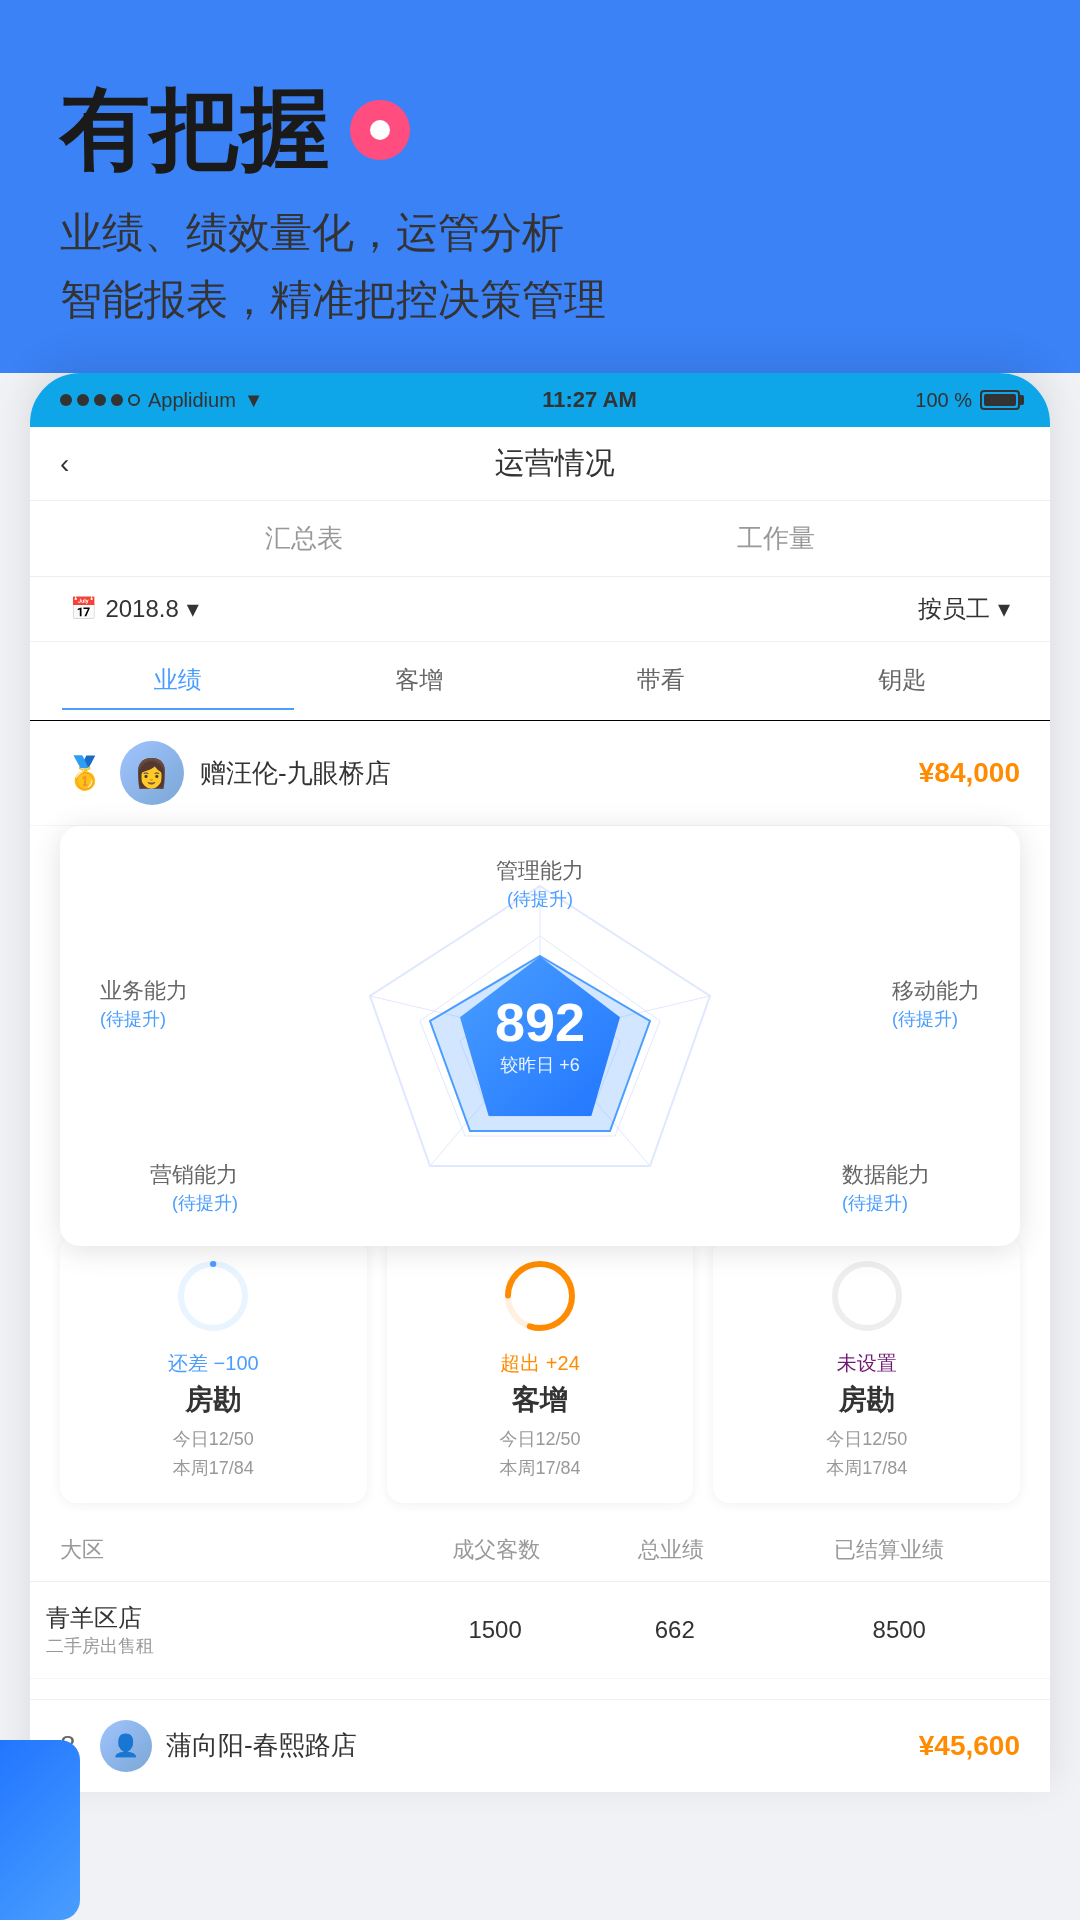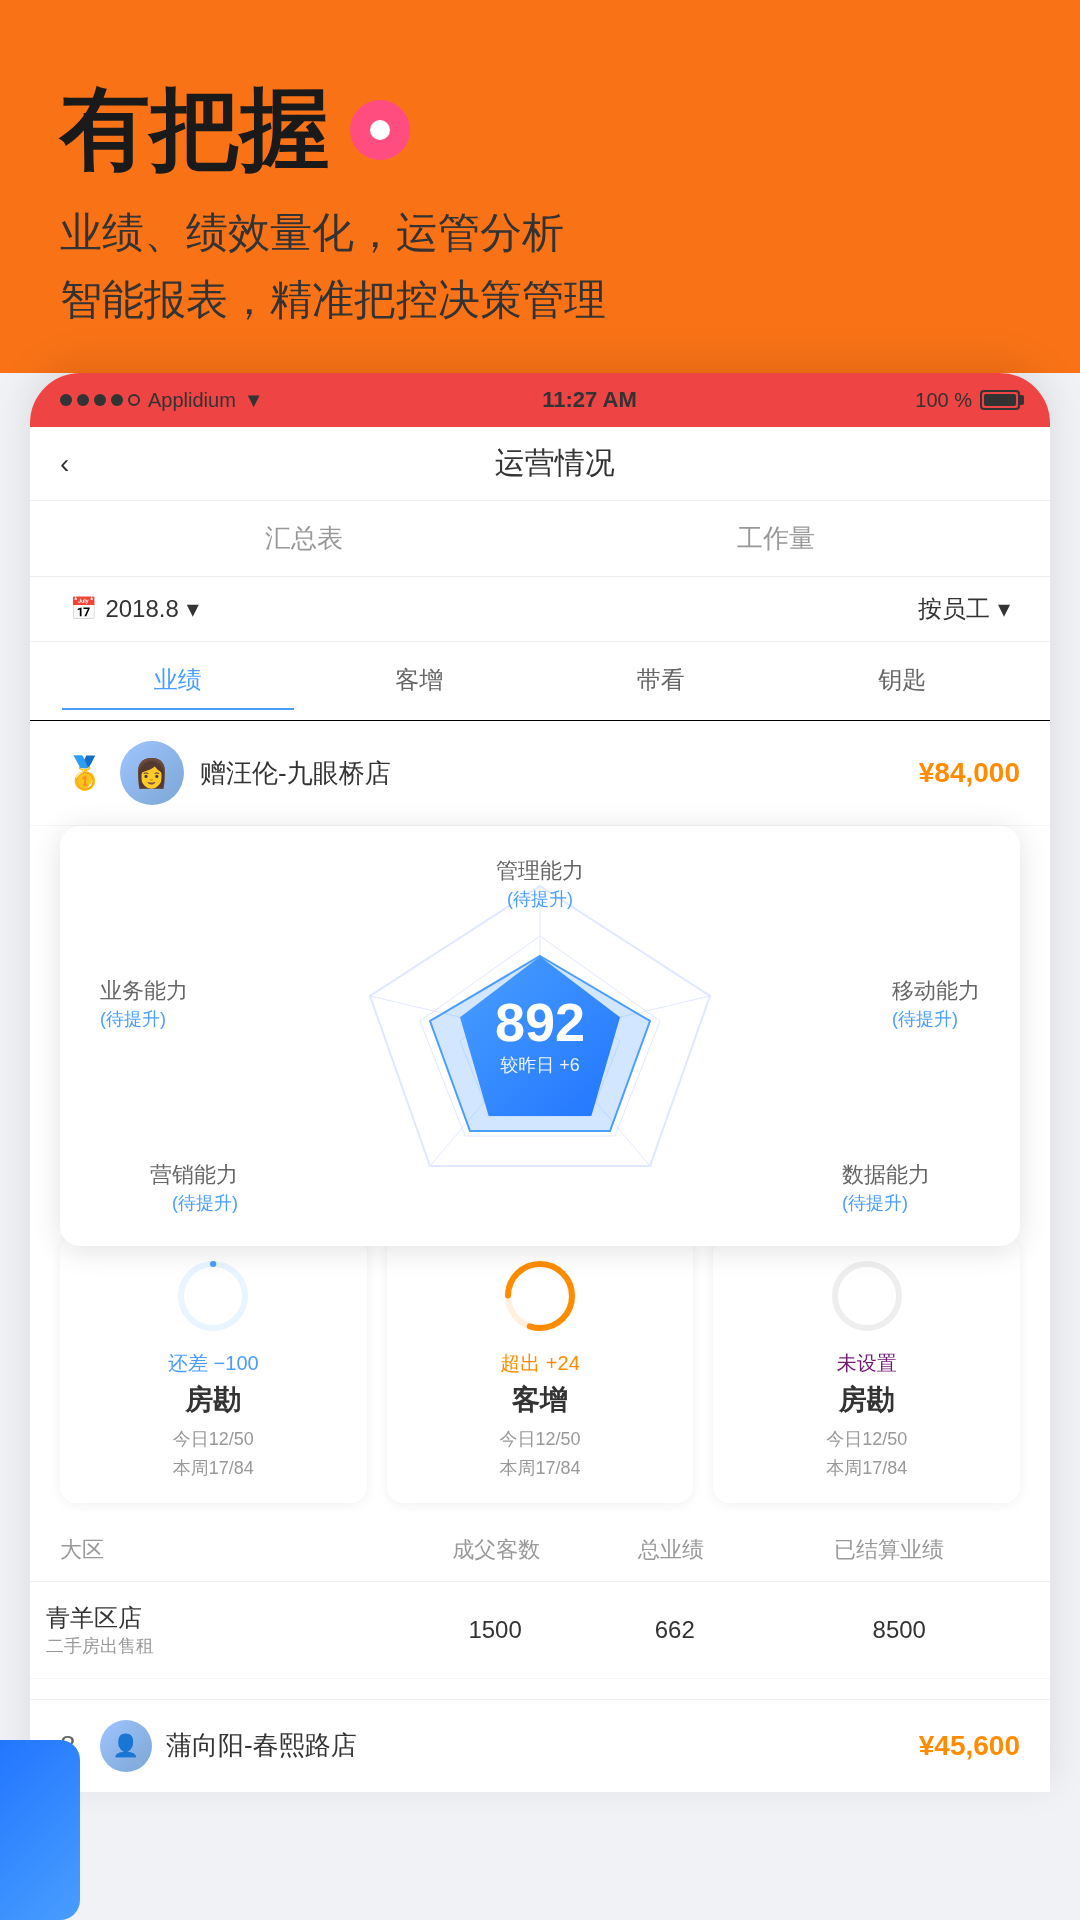"有把握" .header-section { background: #f97316 -> #3b82f6 }
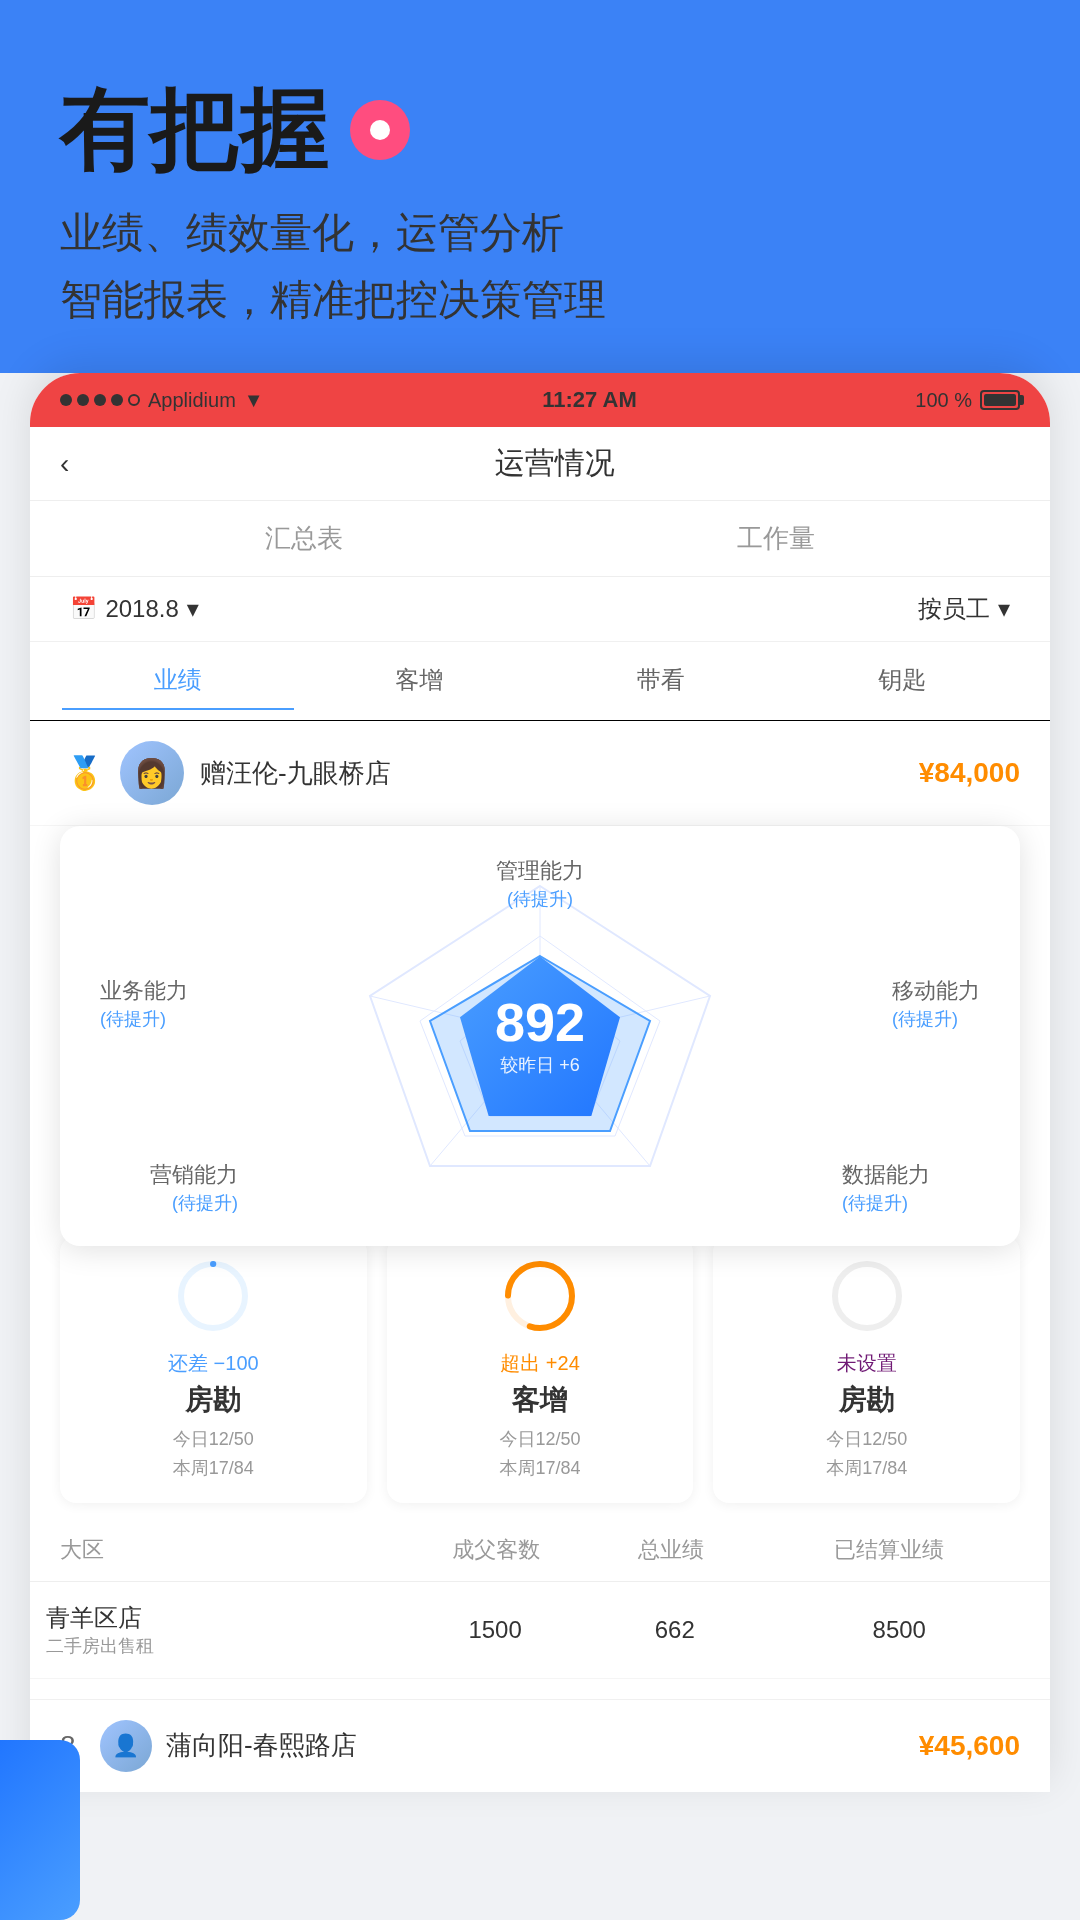"Applidium" .status-bar { background: #ef4444 -> #0ea5e9 }
